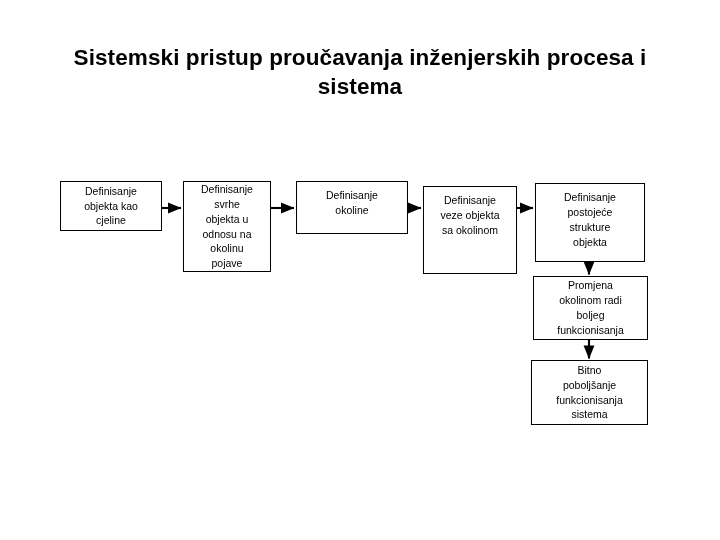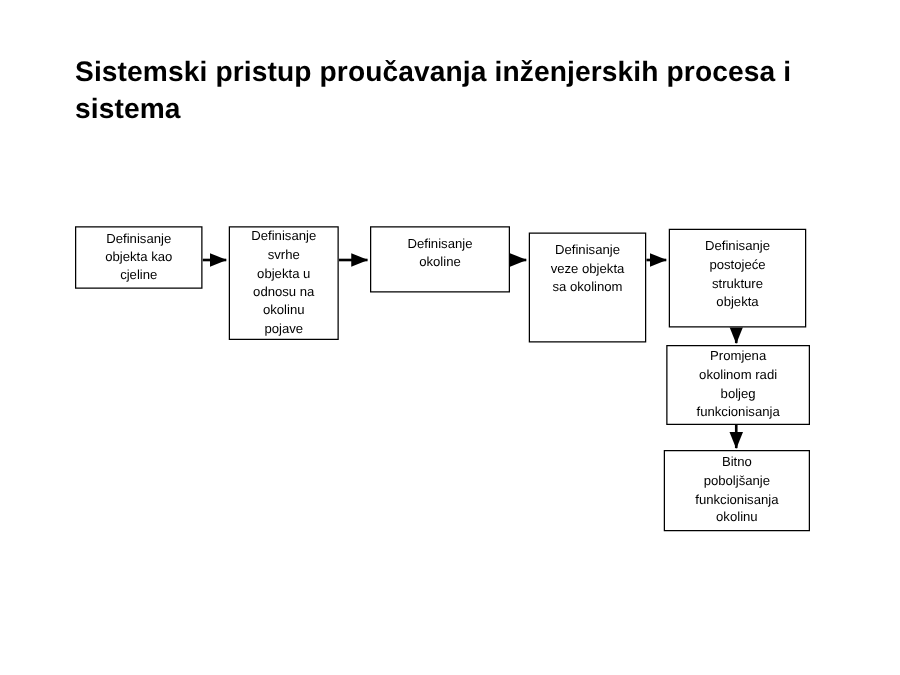"Sistemski pristup proučavanja" #title { text-align: none -> center }
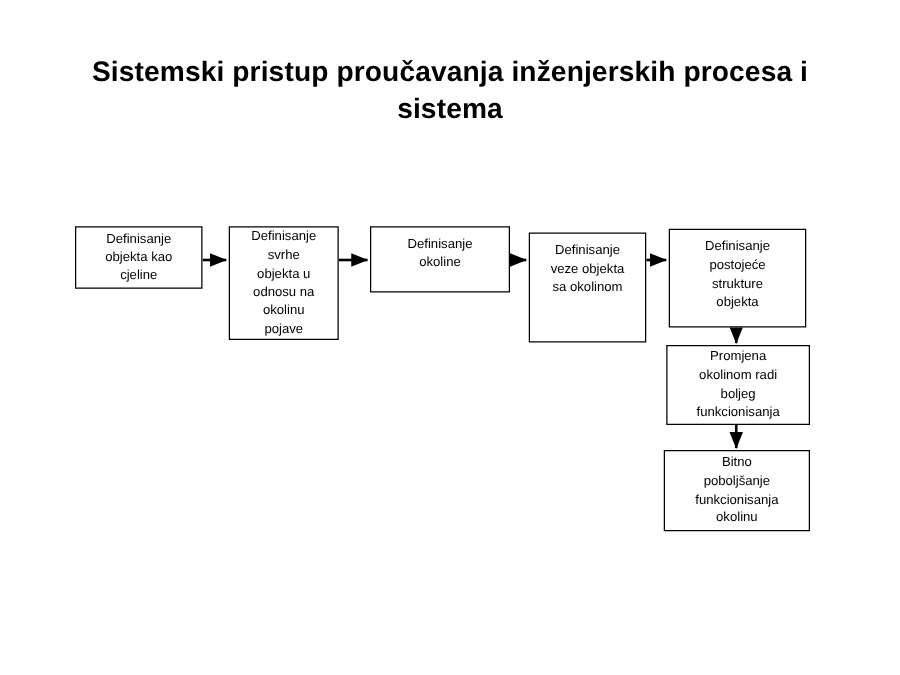"Bitno" span.node-label { text: okolinu -> sistema }
